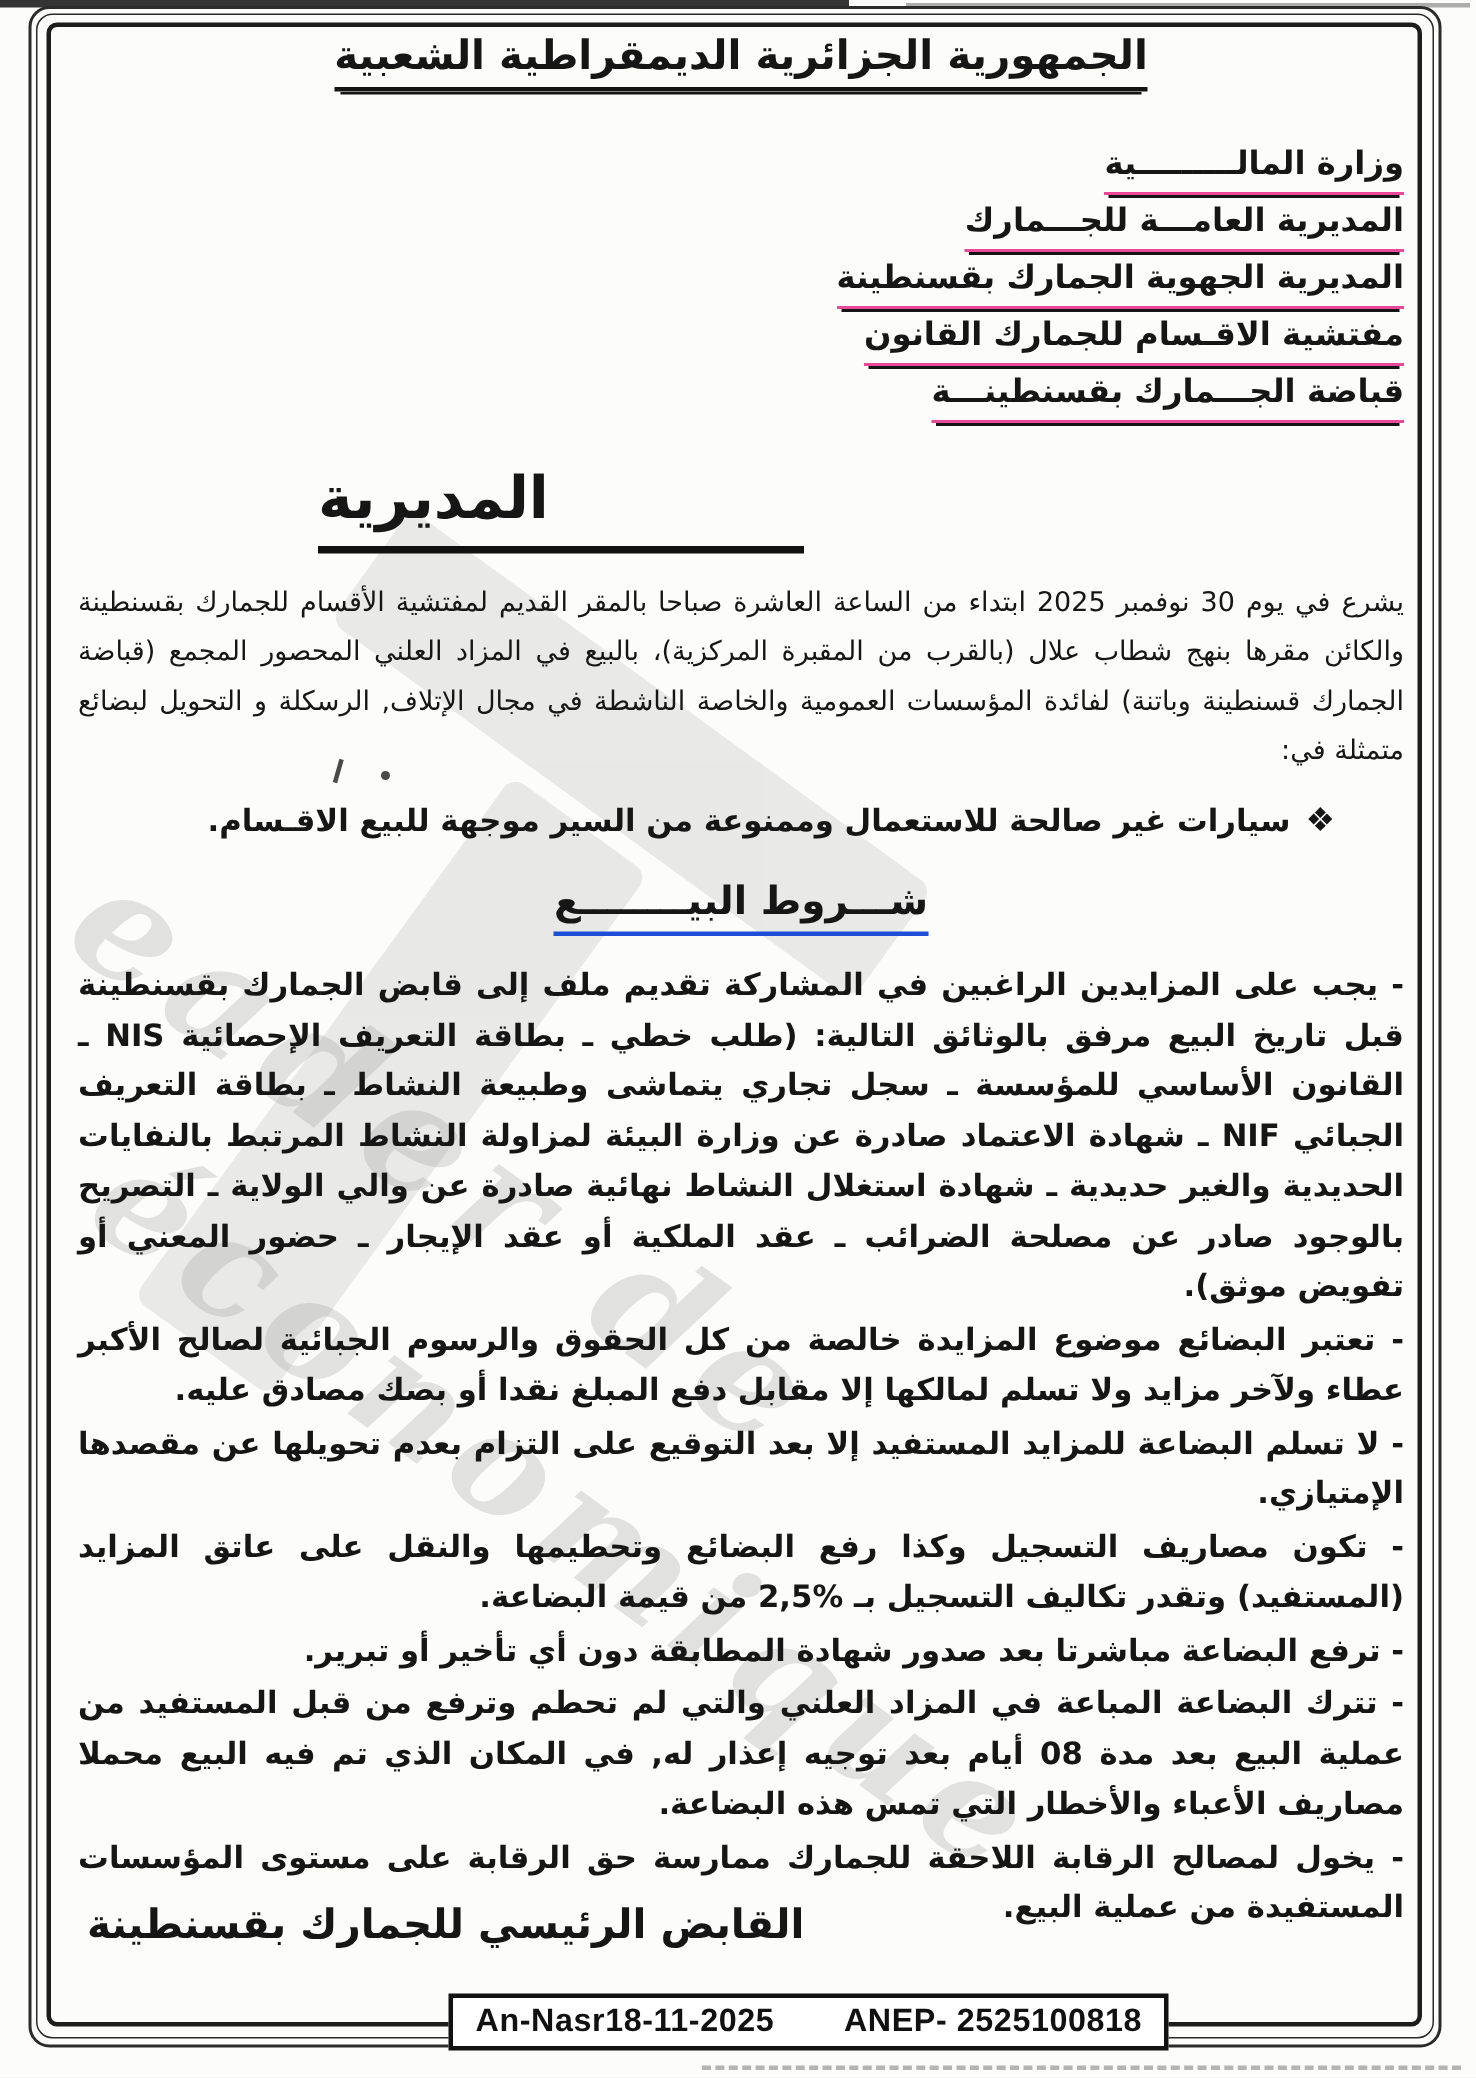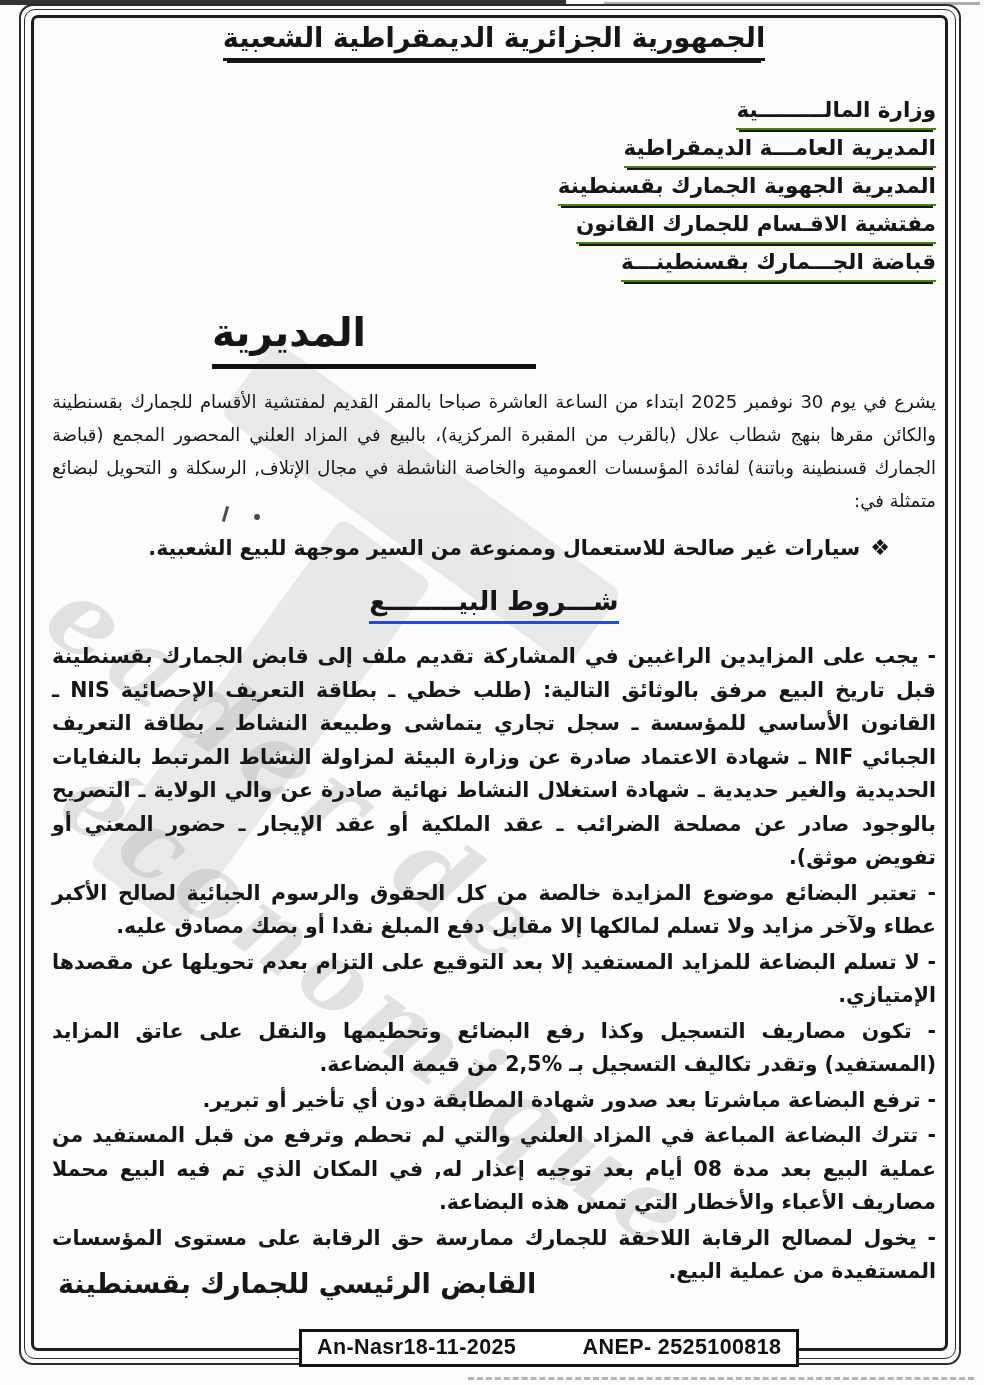"وزارة المالـــــــــية" .agency-line span { border-bottom: 2px solid #4d7c0f -> 2px solid #ec4899 }
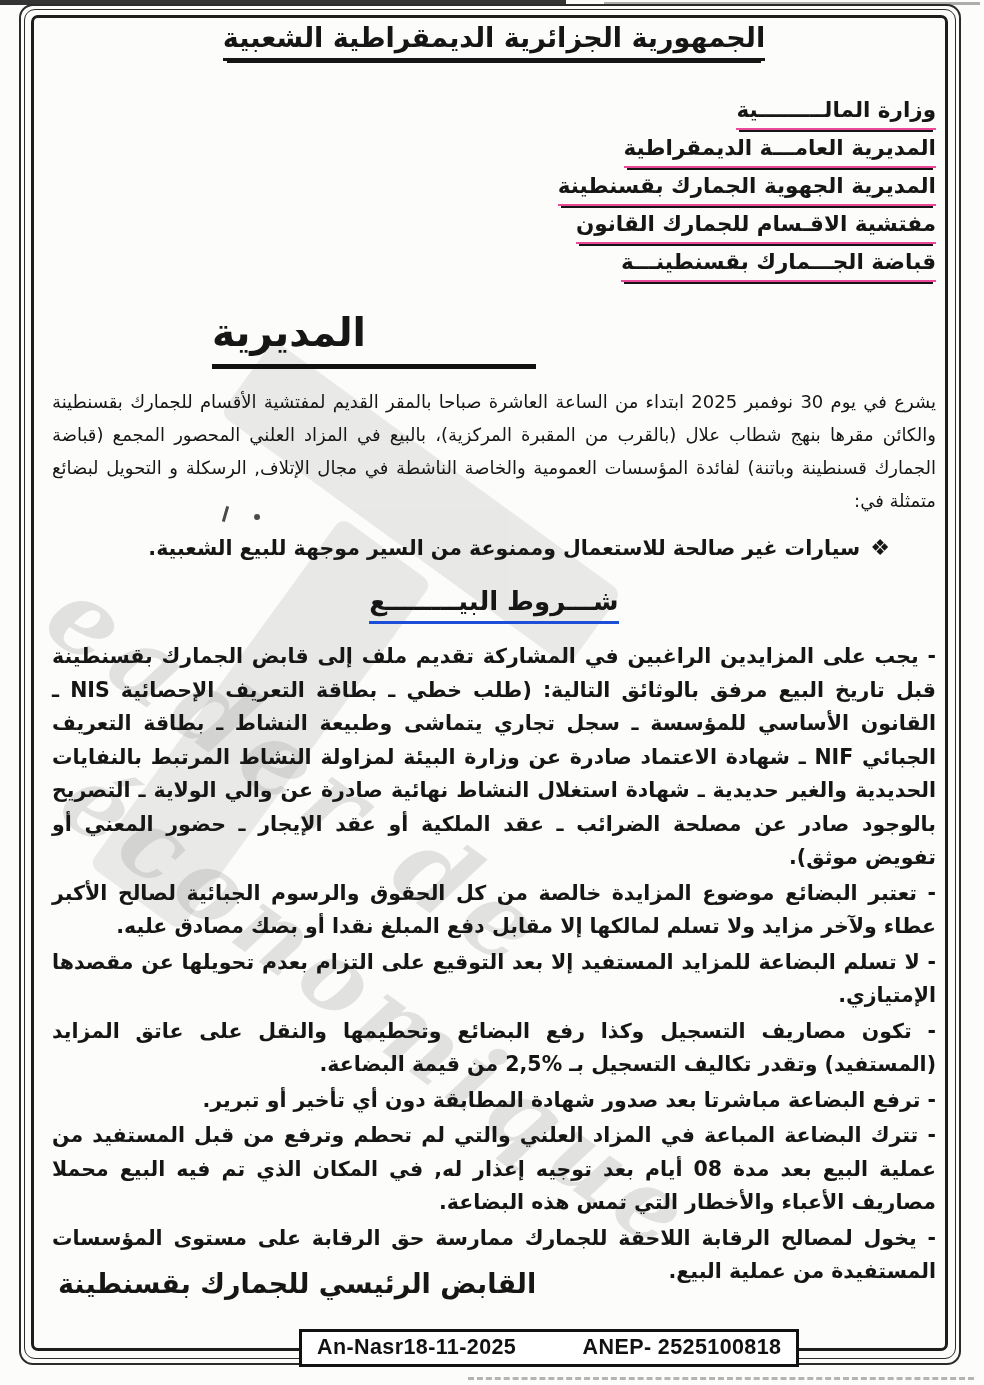"المديرية العامـــة الديمقراطية" span { text: الديمقراطية -> للجـــمارك }
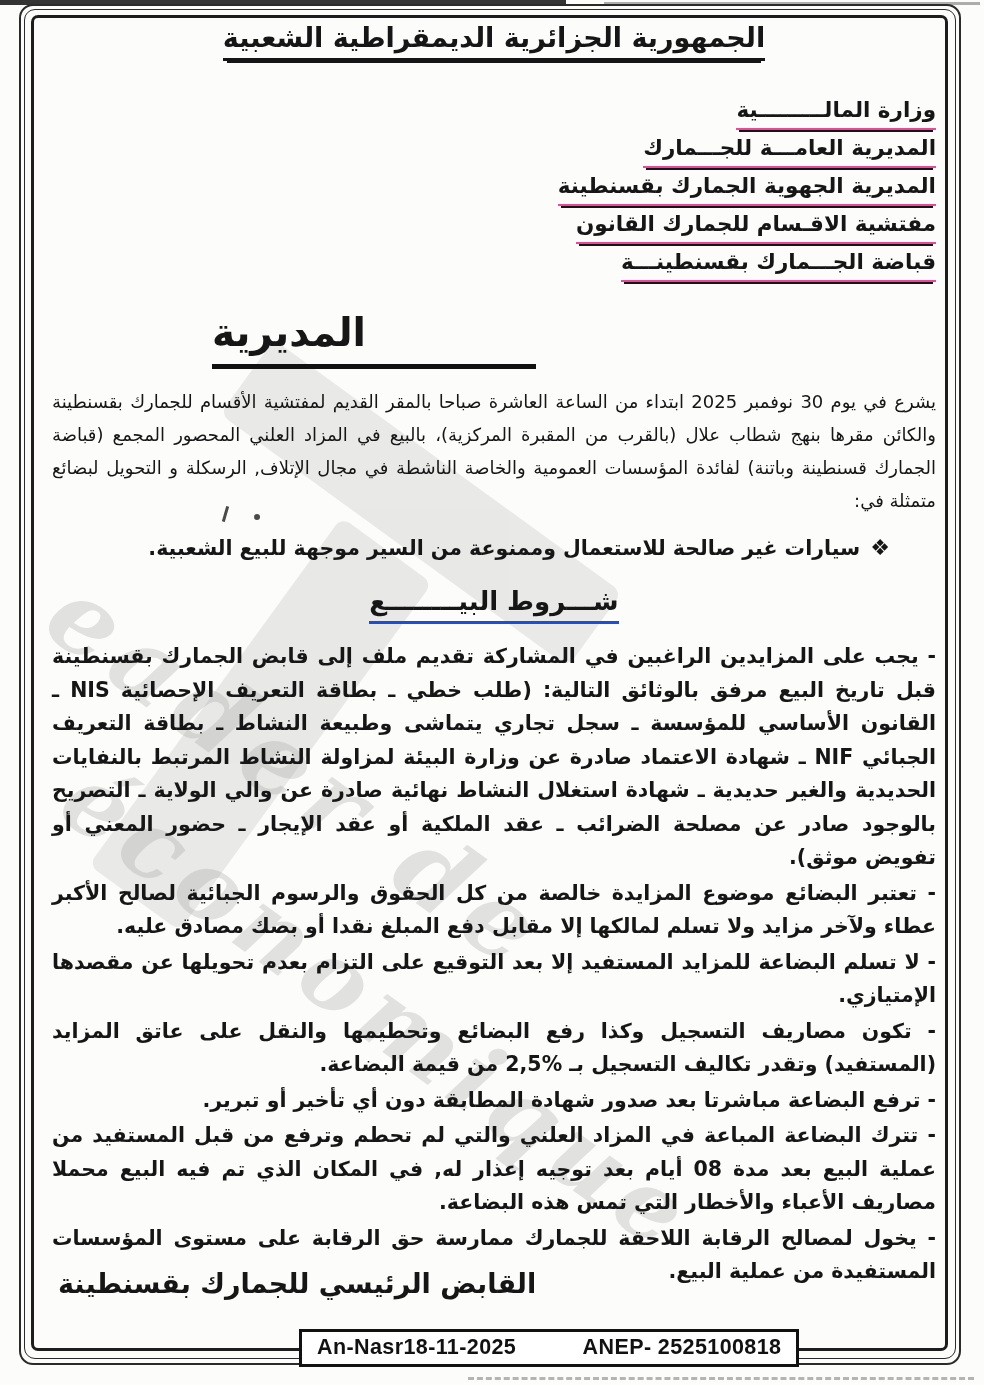"سيارات غير صالحة للاستعمال وممنوعة" span { text: الشعبية -> الاقـسام }
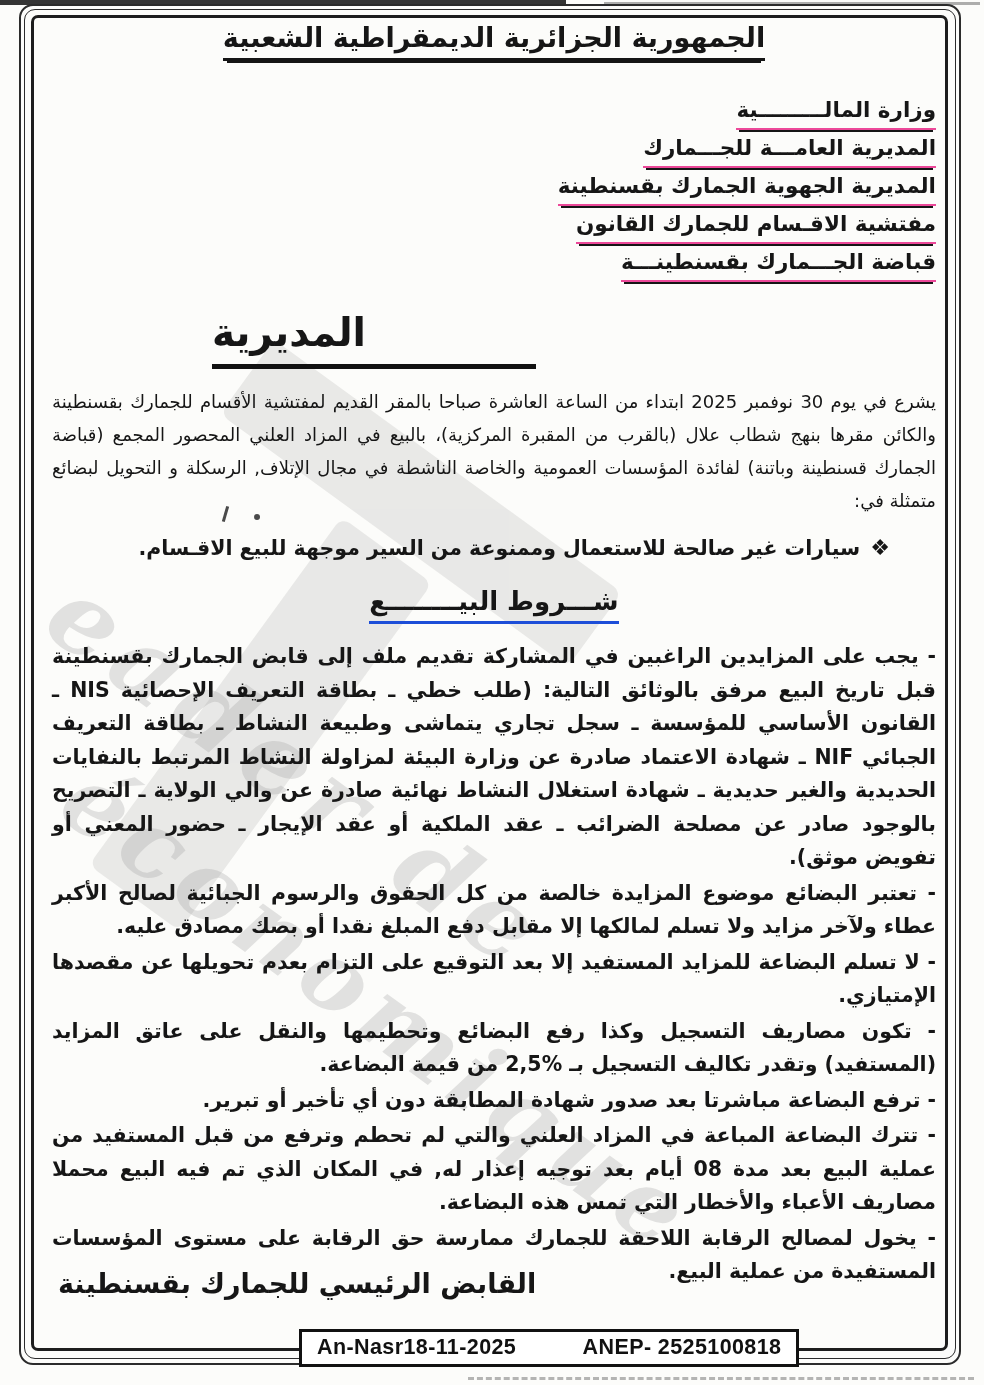"ANEP- 2525100818" .footer-box .fr { margin-left: 60px -> 40px }
